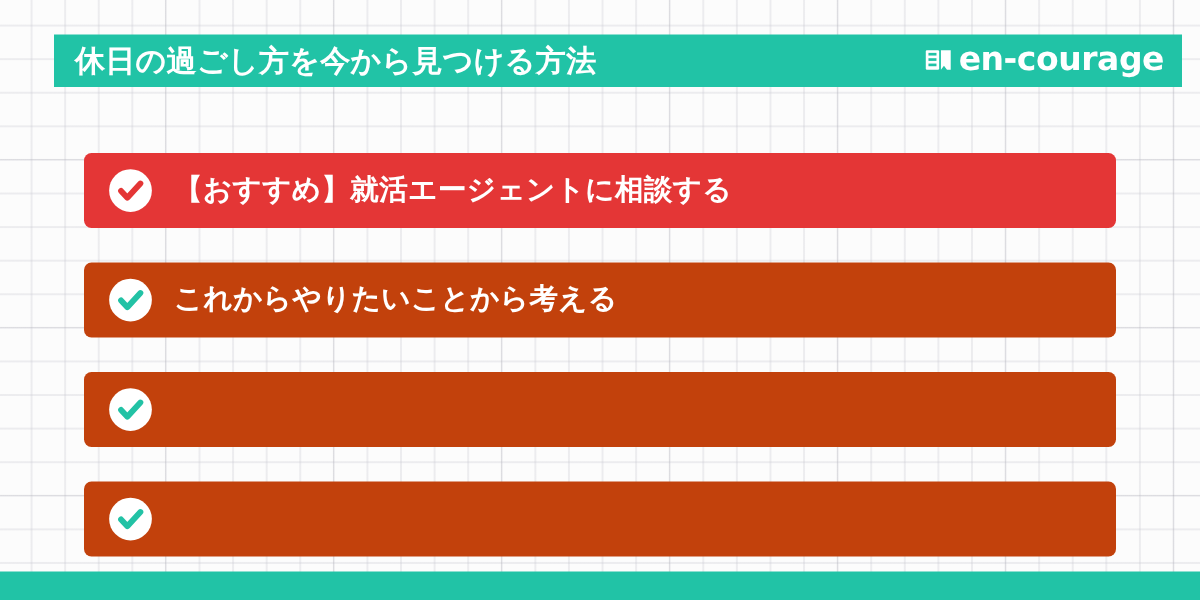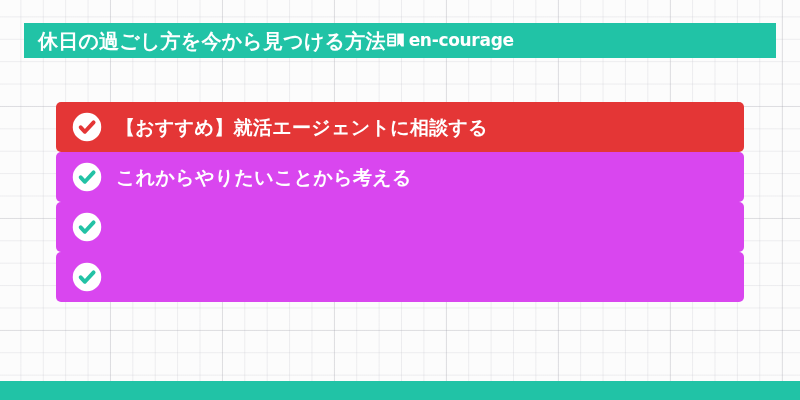"休日の過ごし方を今から見つける方法" #header-band { justify-content: flex-start -> space-between; left: 24px -> 36px }
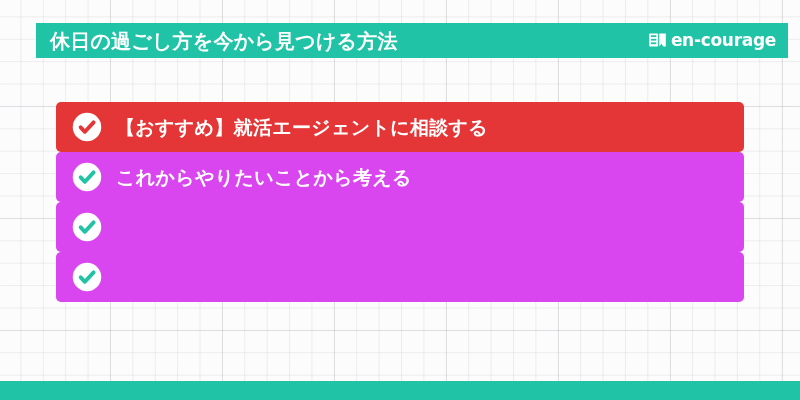"en-courage" #brand-name { font-size: 17px -> 22px }
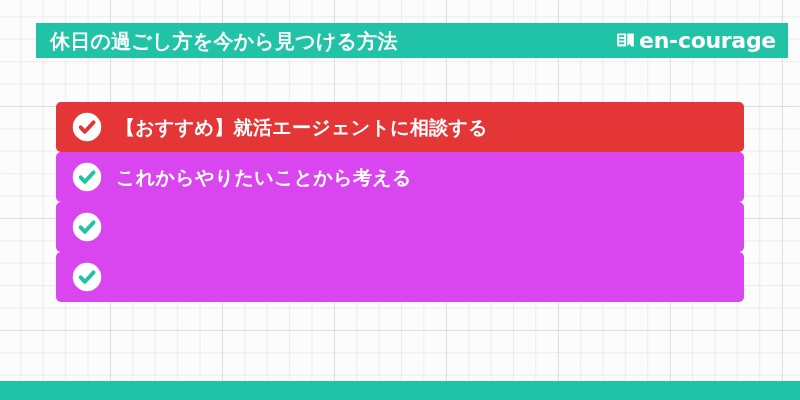"【おすすめ】就活エージェントに相談する" #item-list { gap: 0 -> 23px }
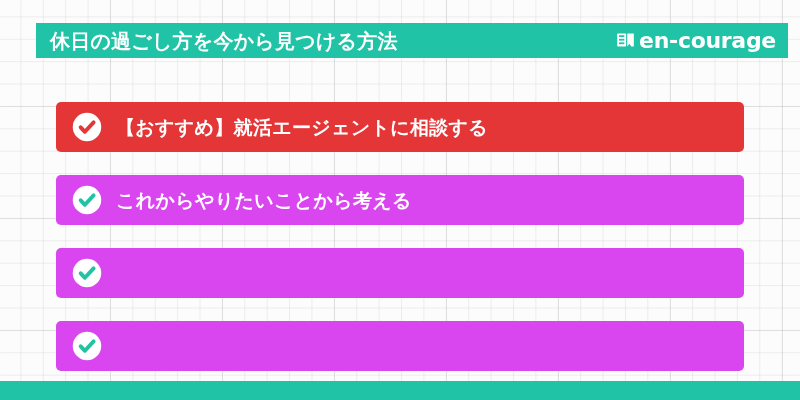"これからやりたいことから考える" .list-item.accent-teal { background: #d946ef -> #c2410c }
